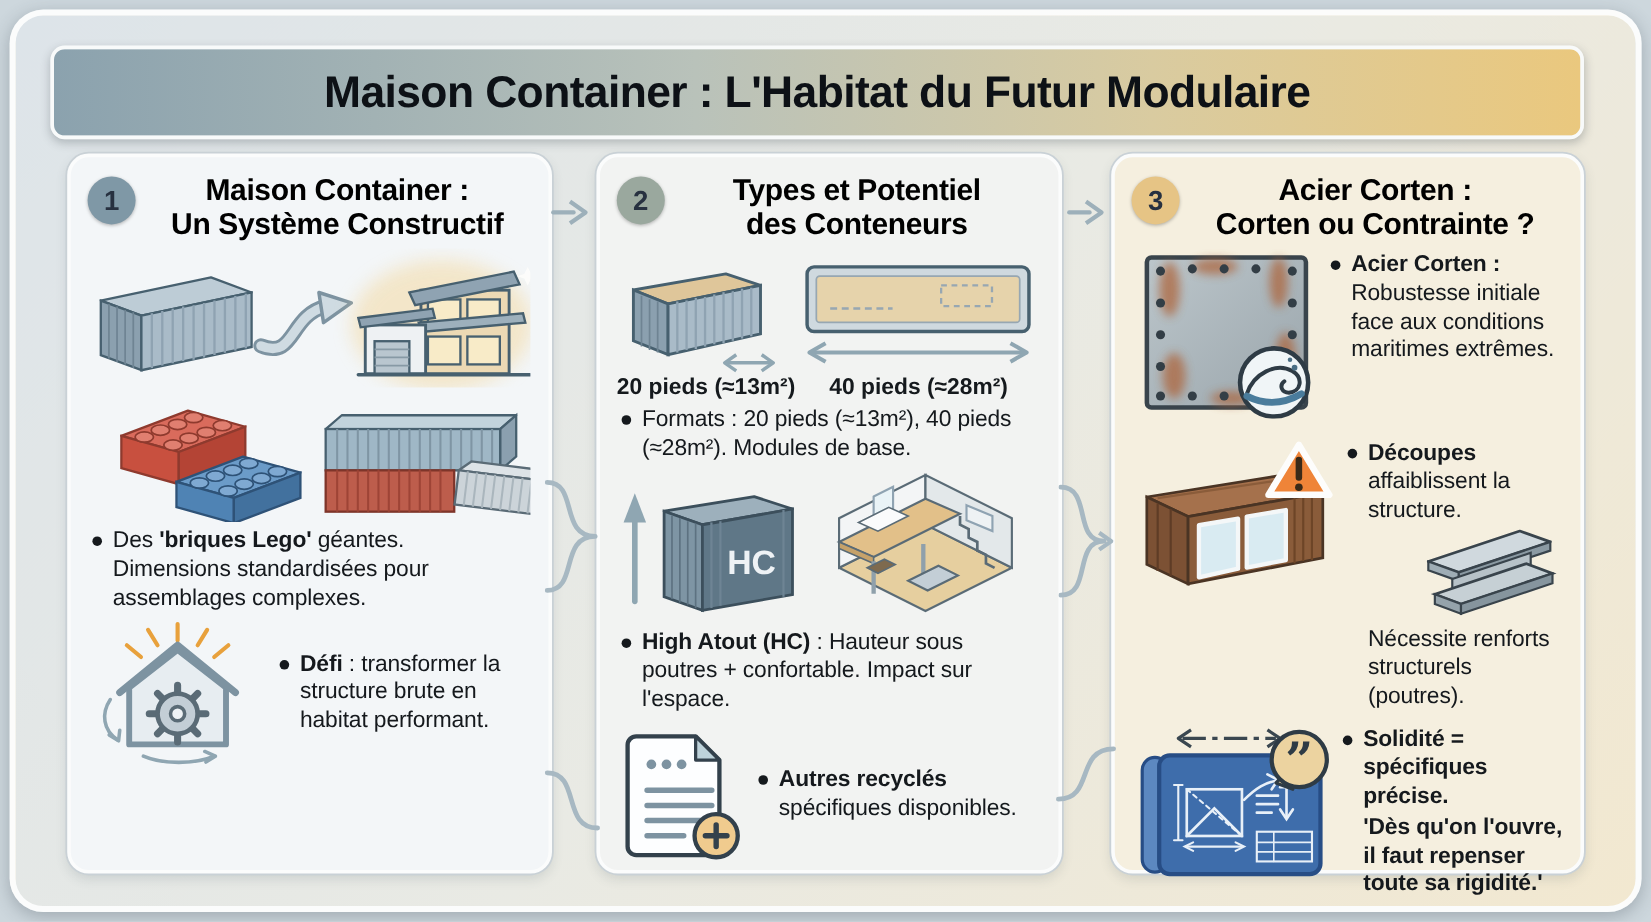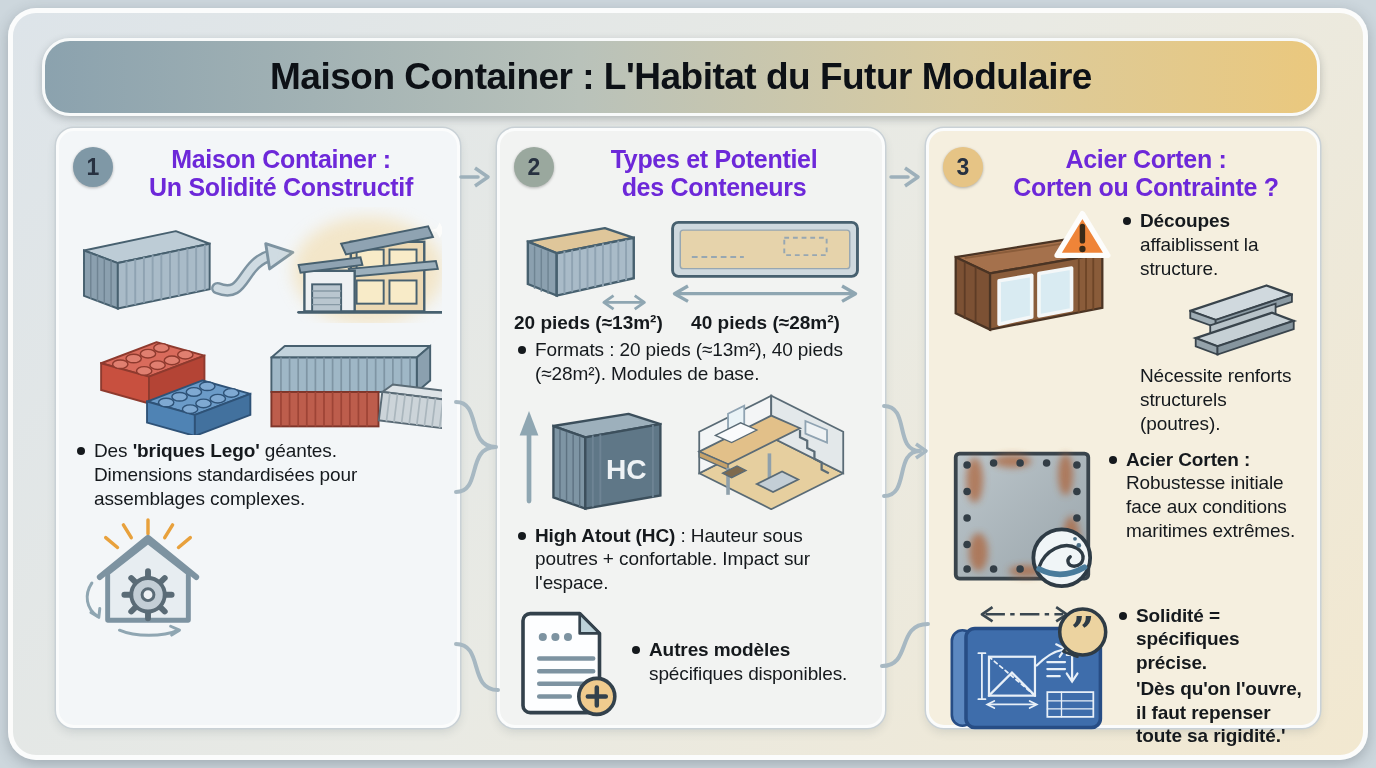"Maison Container : L'Habitat du" .titlebar { border-radius: 28px -> 12px }
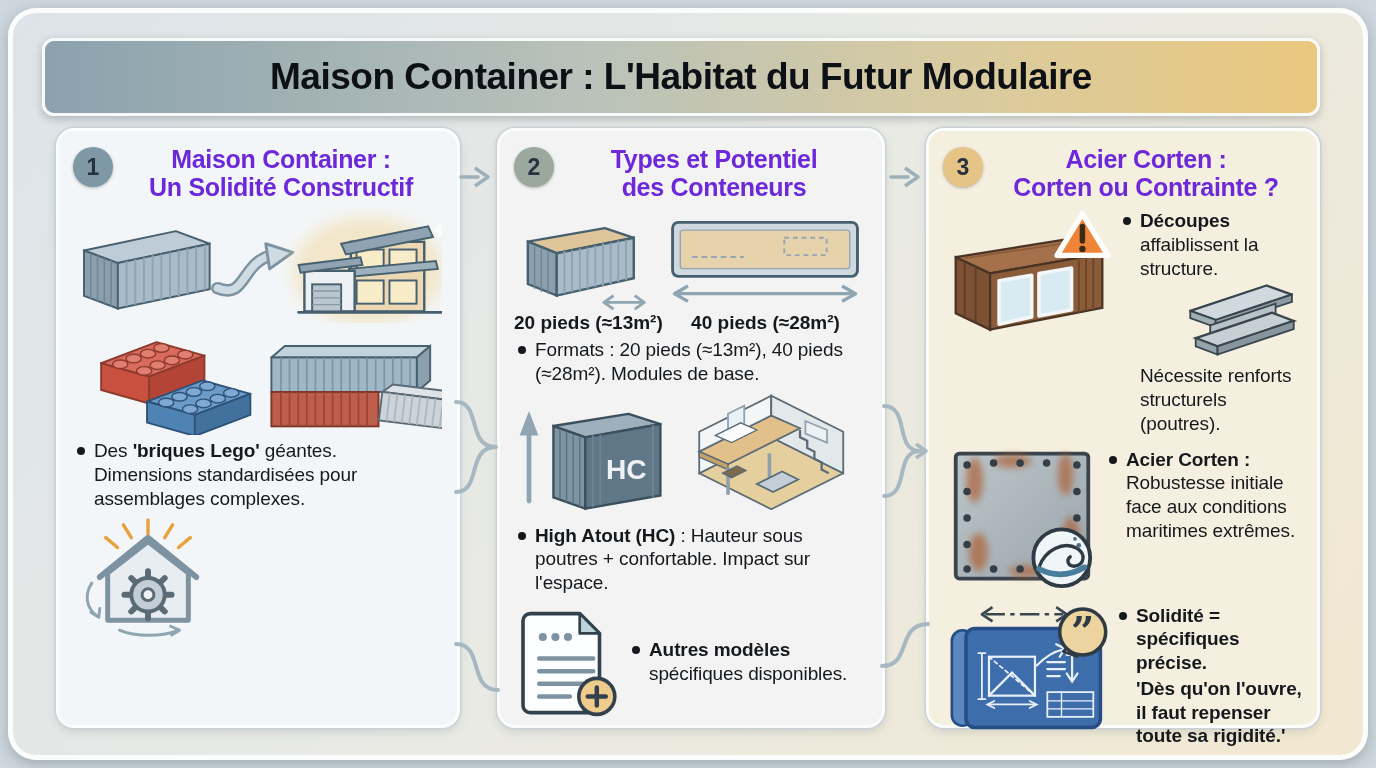"Maison Container :" h2 { color: #6d28d9 -> #000000 }
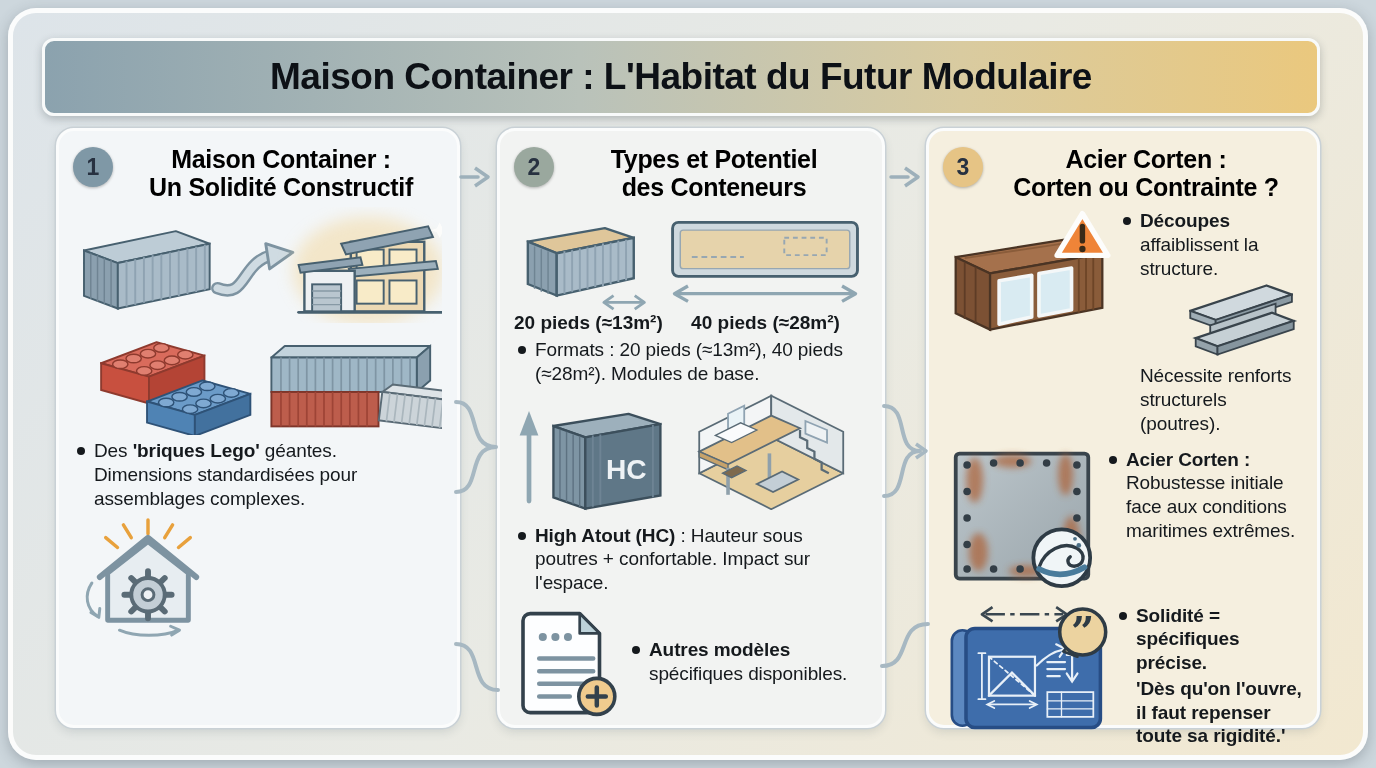"Un Solidité Constructif" span { text: Solidité -> Système }
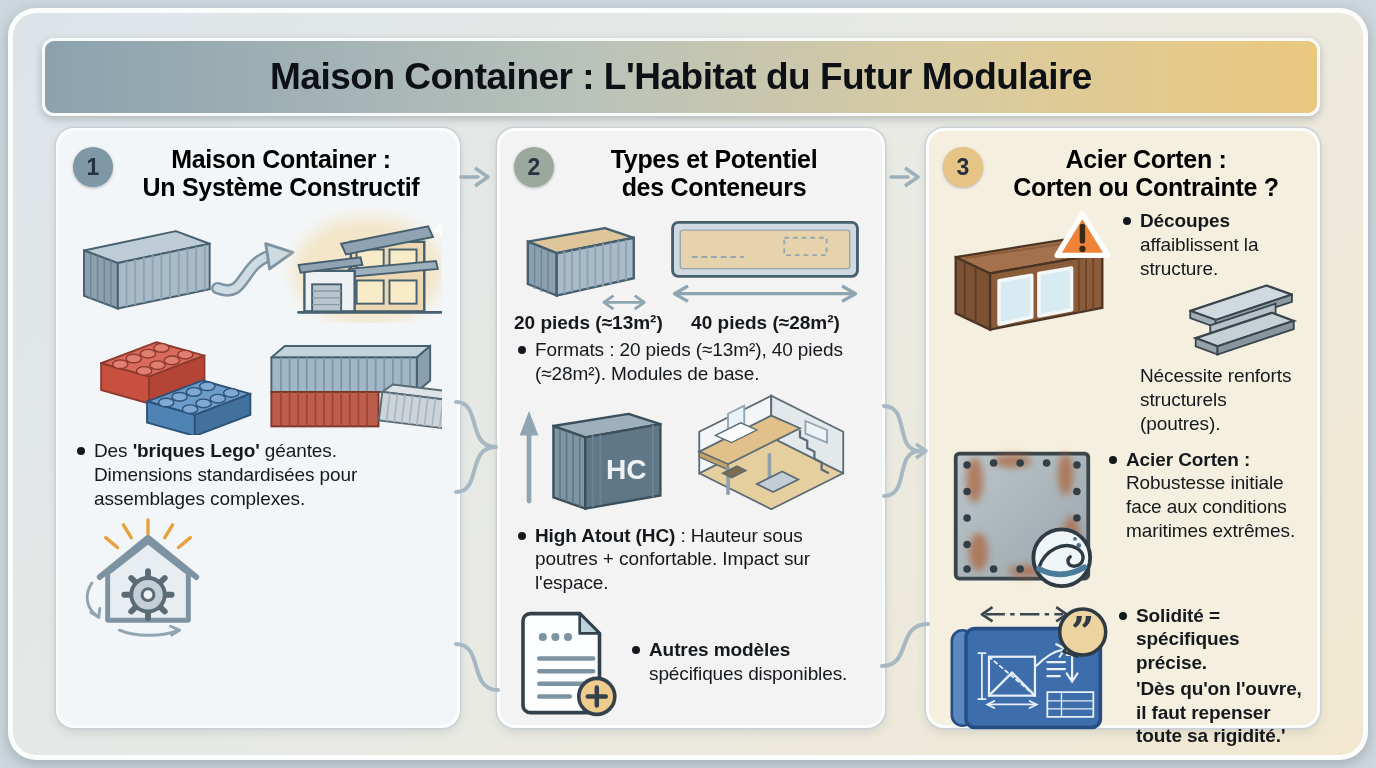"Découpes affaiblissent la structure." div.r { order: before "Acier Corten : Robustesse initiale" -> after "Acier Corten : Robustesse initiale" }
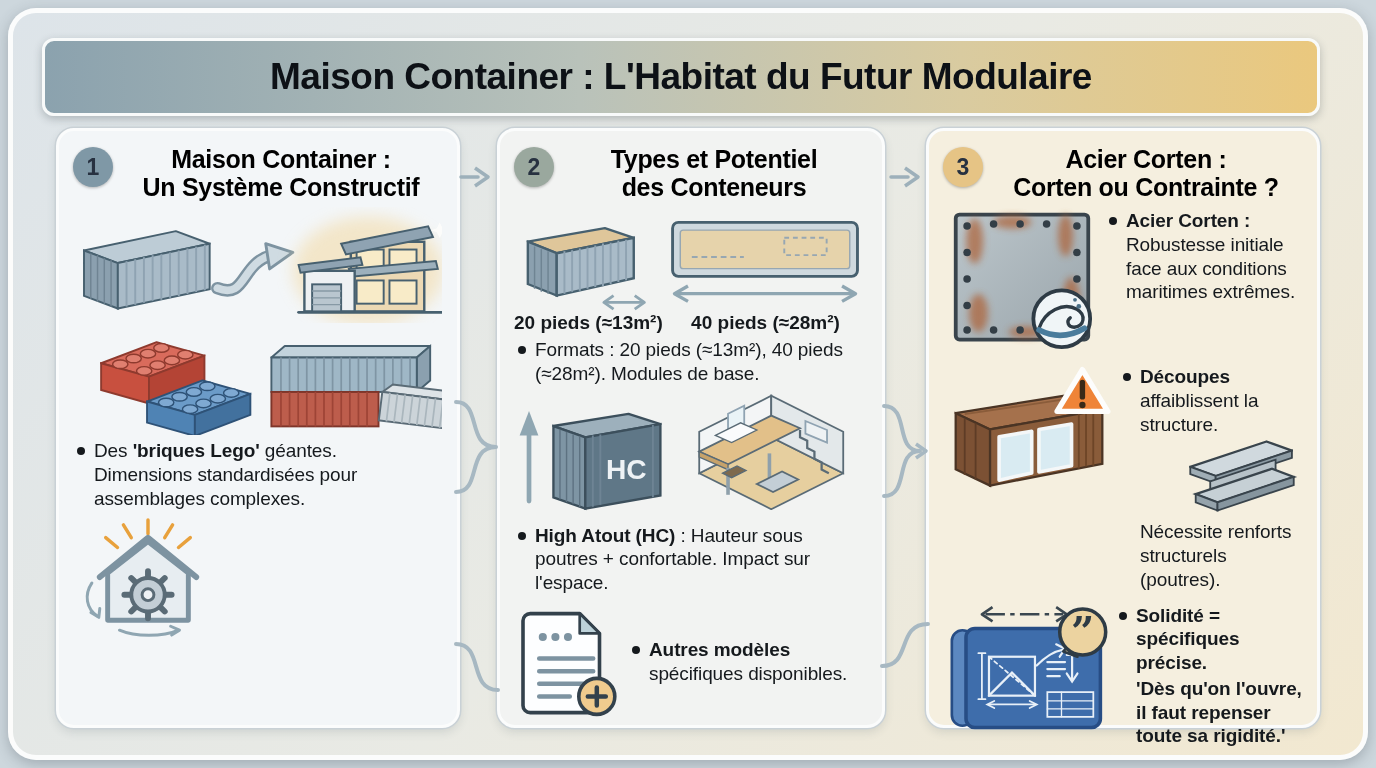"Défi : transformer la structure" div.bullet { html: none -> <div> <span></span> <p><span></span><b>Défi</b><span> : transformer la structure brute en habitat performant.</span></p> </div> }
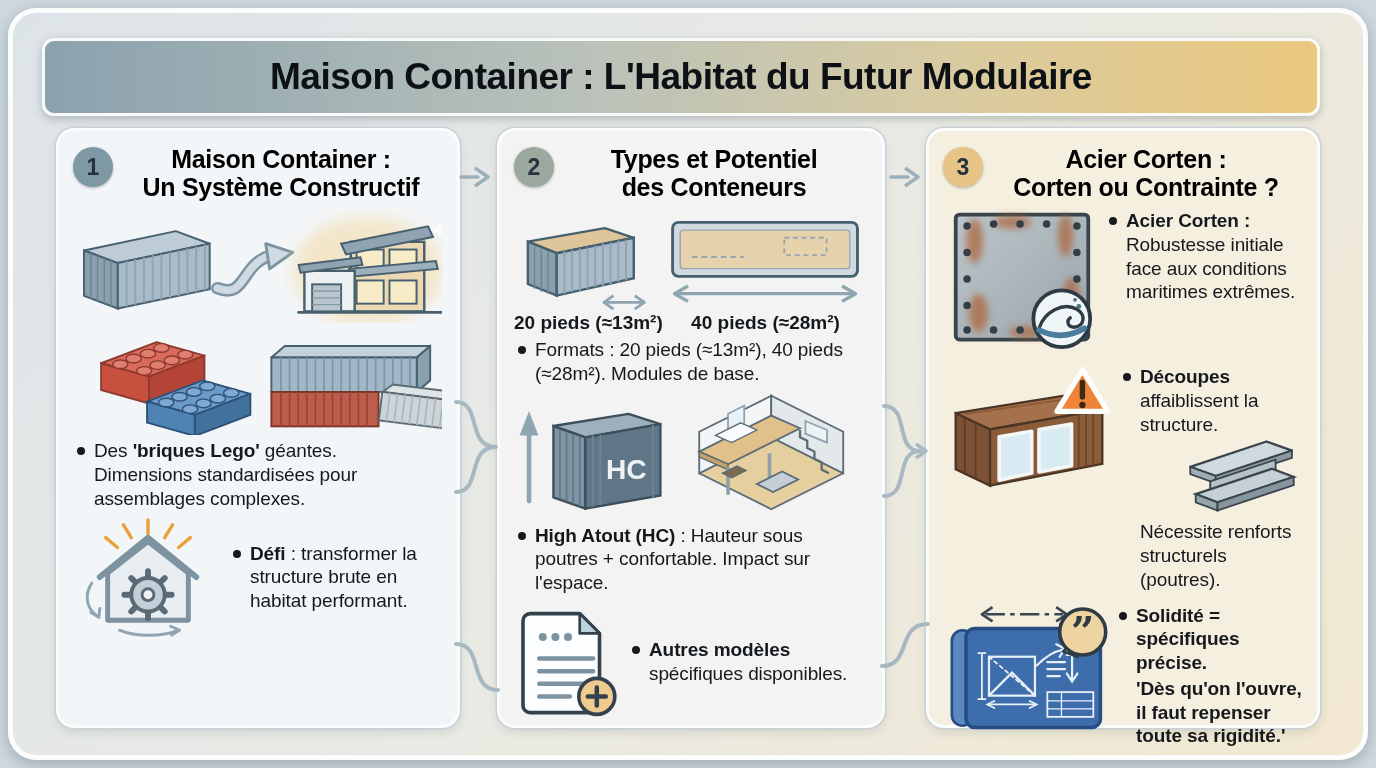"Autres modèles" b { text: modèles -> recyclés }
